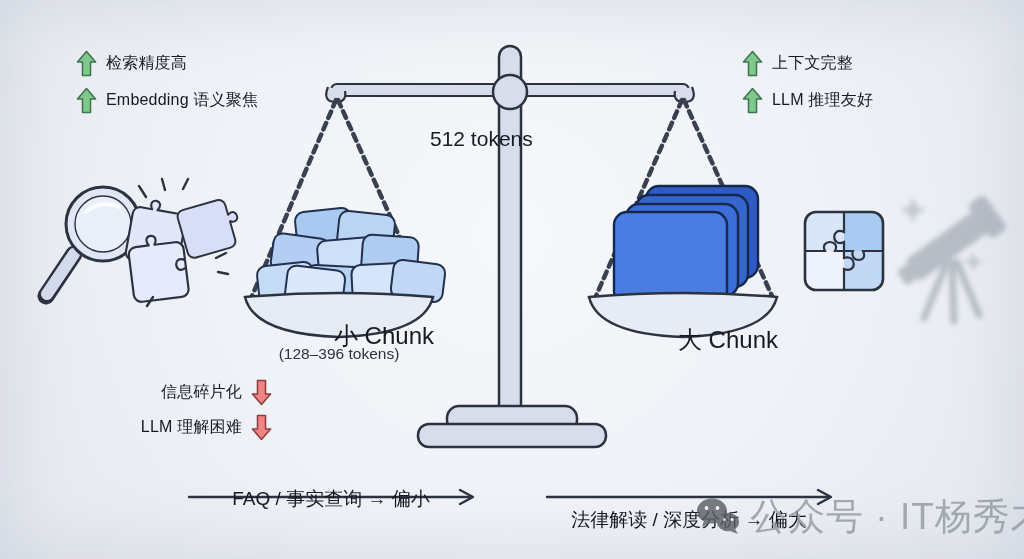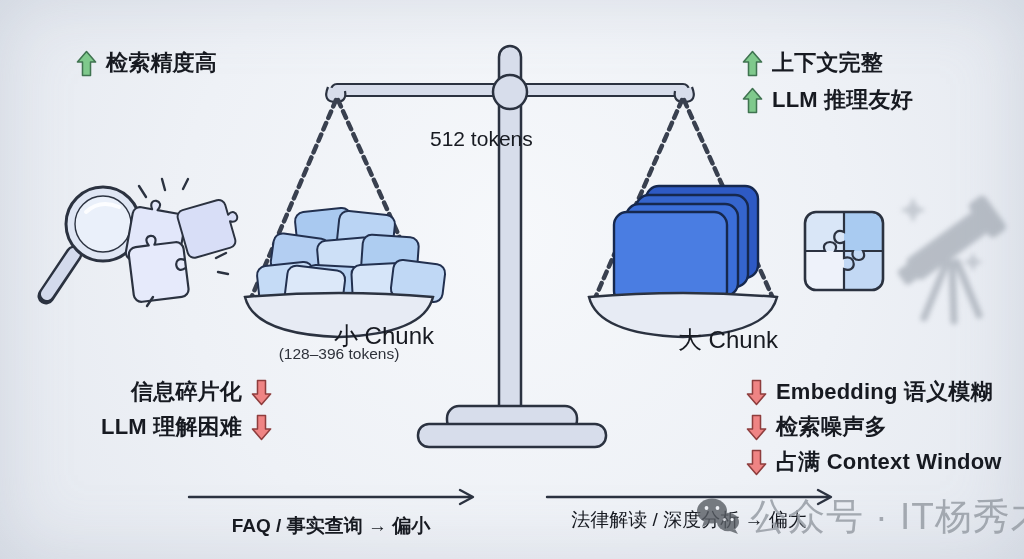"检索精度高" .lbl { font-size: 22px -> 16px; font-weight: 700 -> 400 }
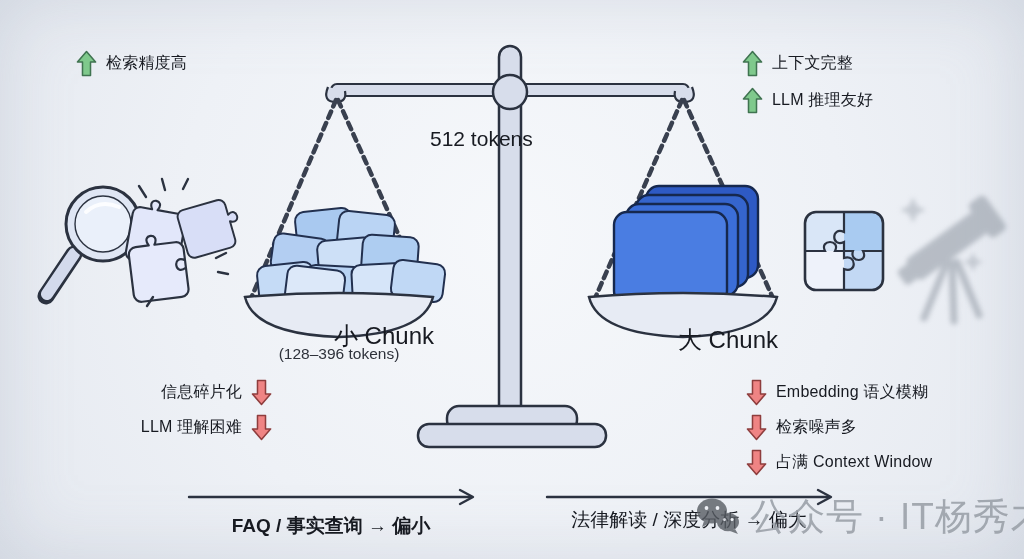"Embedding 语义聚焦" div.row { html: none -> <div> <svg> <path></path> </svg> <span>Embedding 语义聚焦</span> </div> }
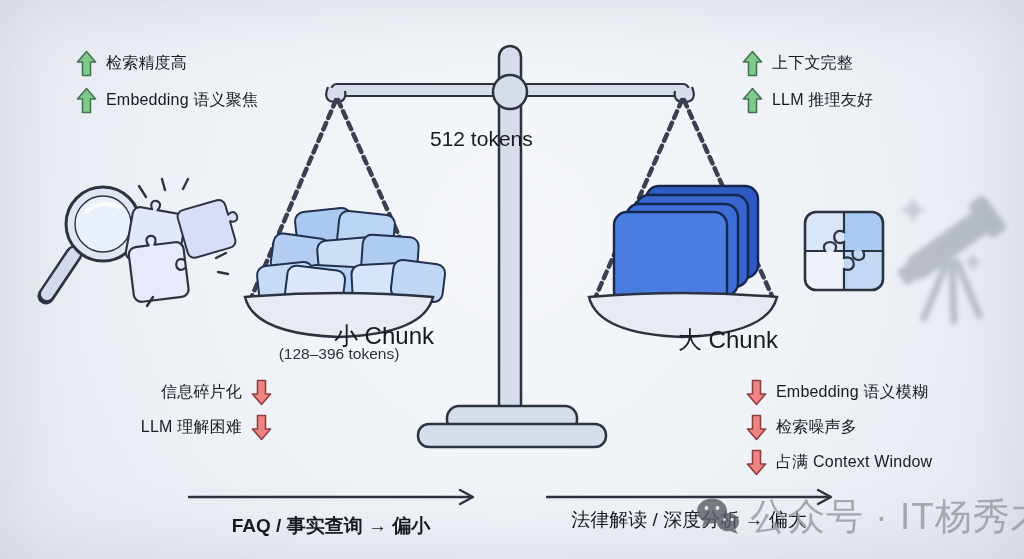"Embedding 语义模糊" div.list { html: <div> <div> <svg> <path></path> </svg> <span>Embedding 语义模糊</span> </div> <div> <svg> <path></path> </svg> <span>检索噪声多</span> </div> <div> <svg> <path></path> </svg> <span>占满 Context Window</span> </div> </div> -> none }
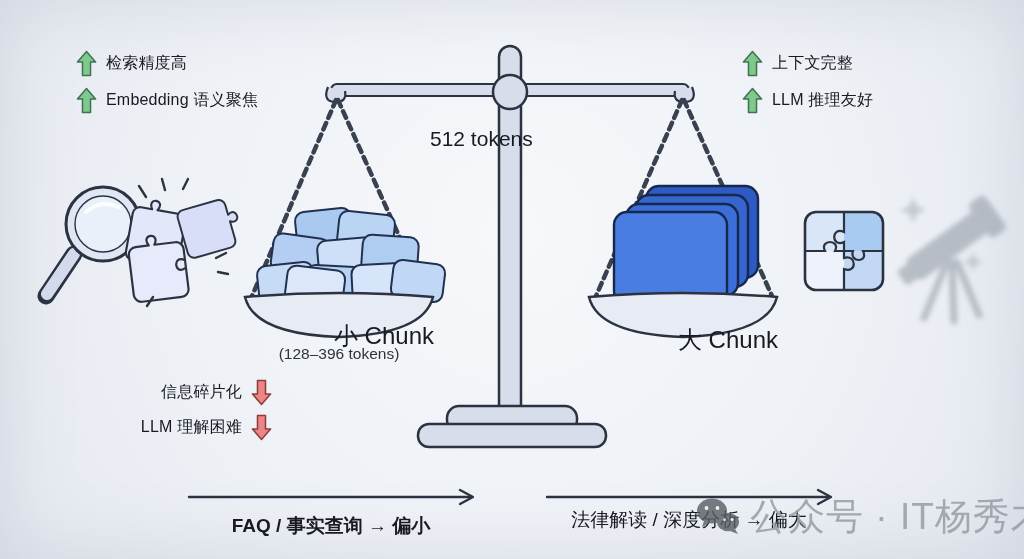"FAQ / 事实查询 → 偏小" div.usecase { font-weight: bold -> none; top: 513px -> 486px }
